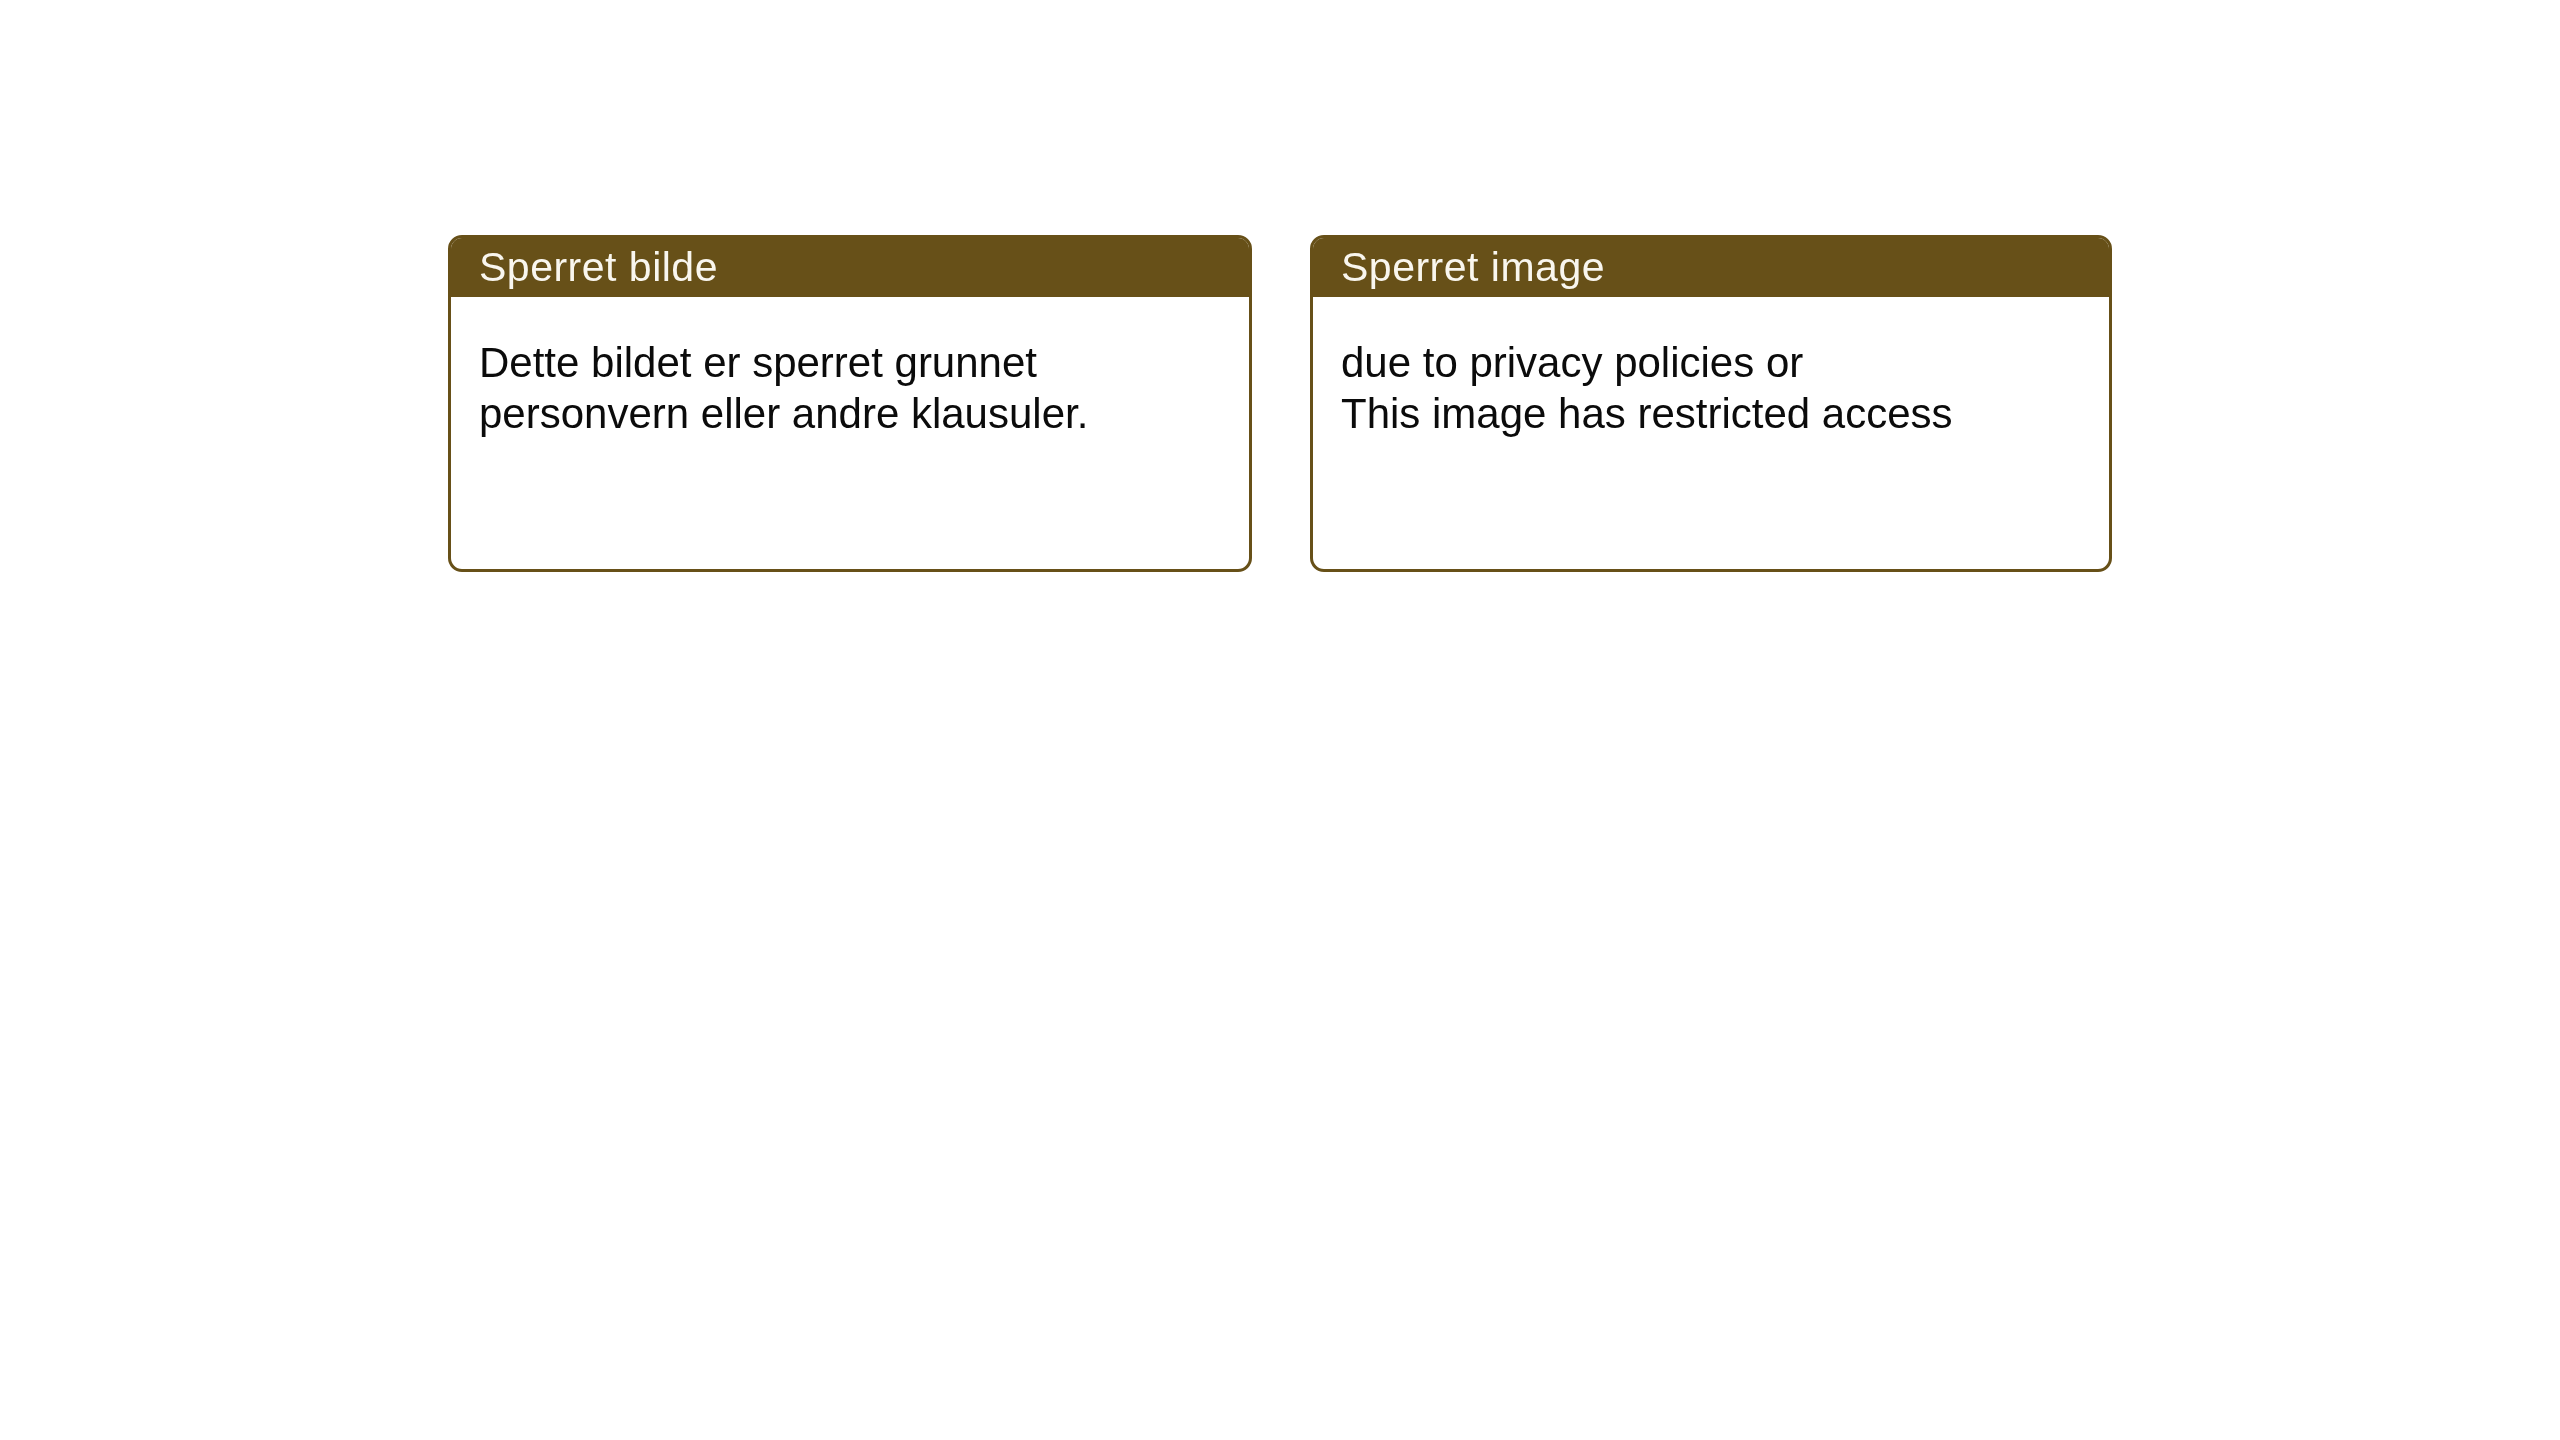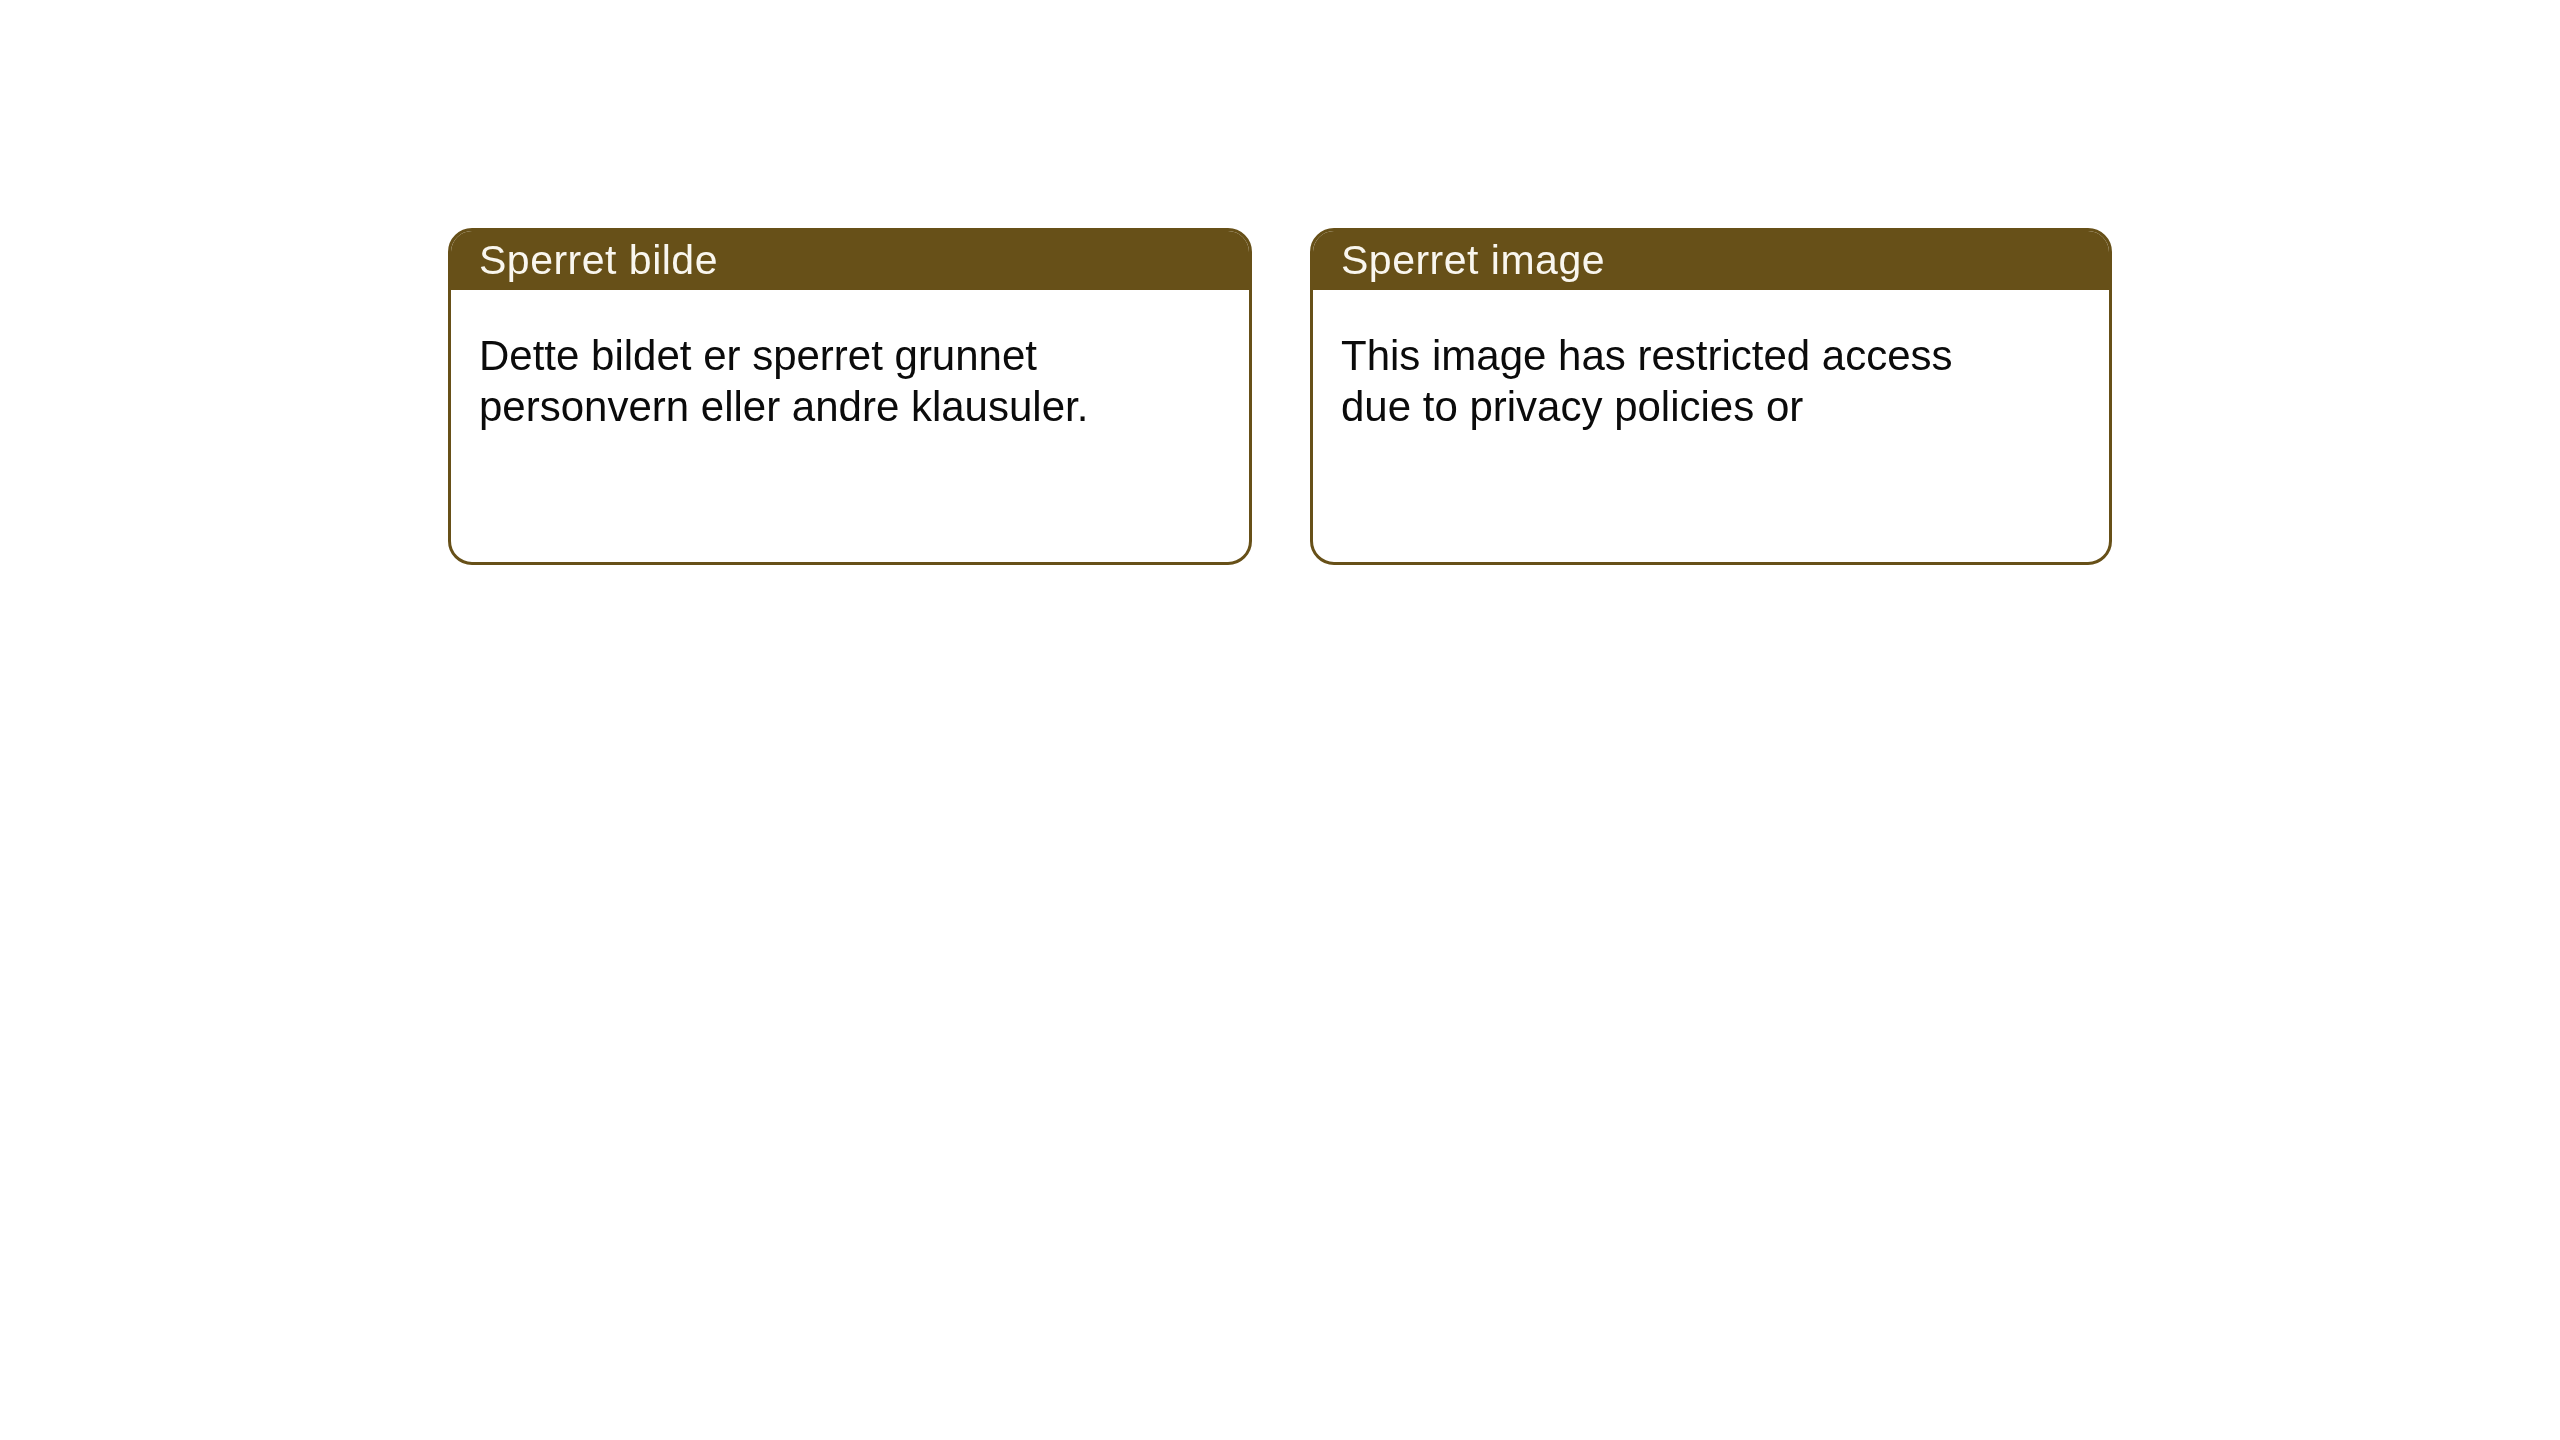"Sperret bilde" .card { border-radius: 24px -> 14px; top: 228px -> 235px }
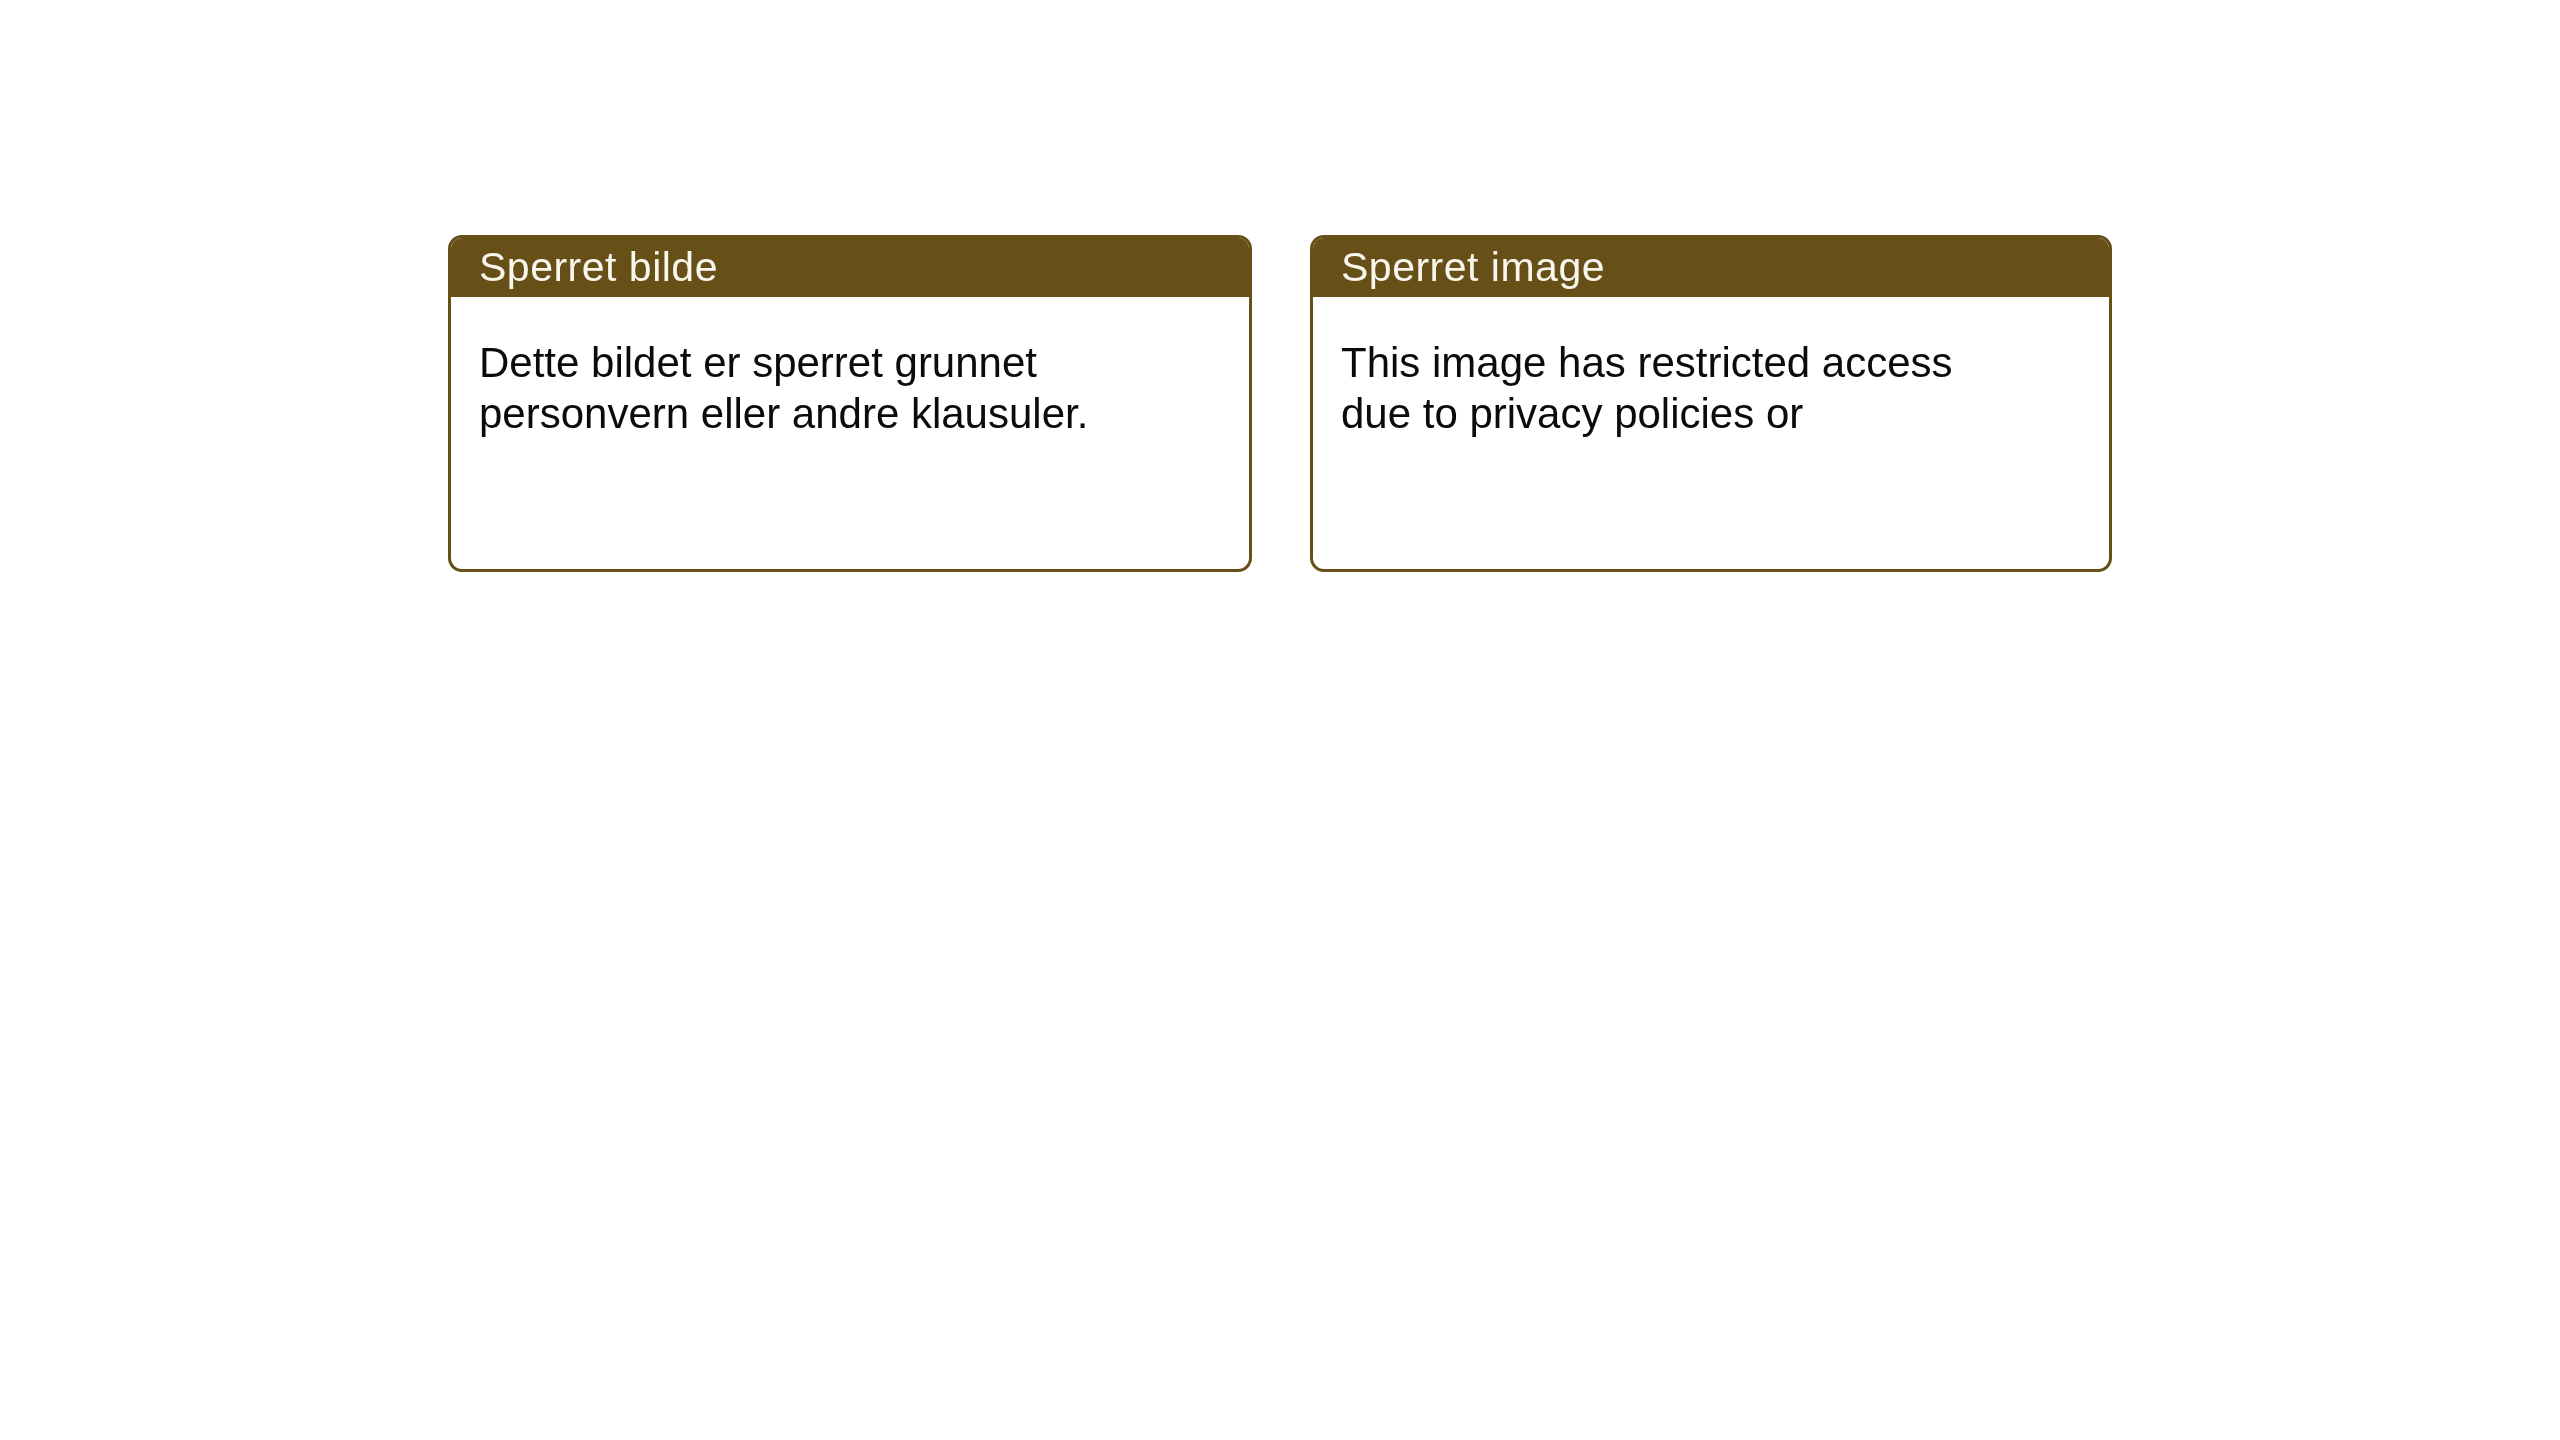"This image has restricted access" div.body-line { order: before "due to privacy policies or" -> after "due to privacy policies or" }
